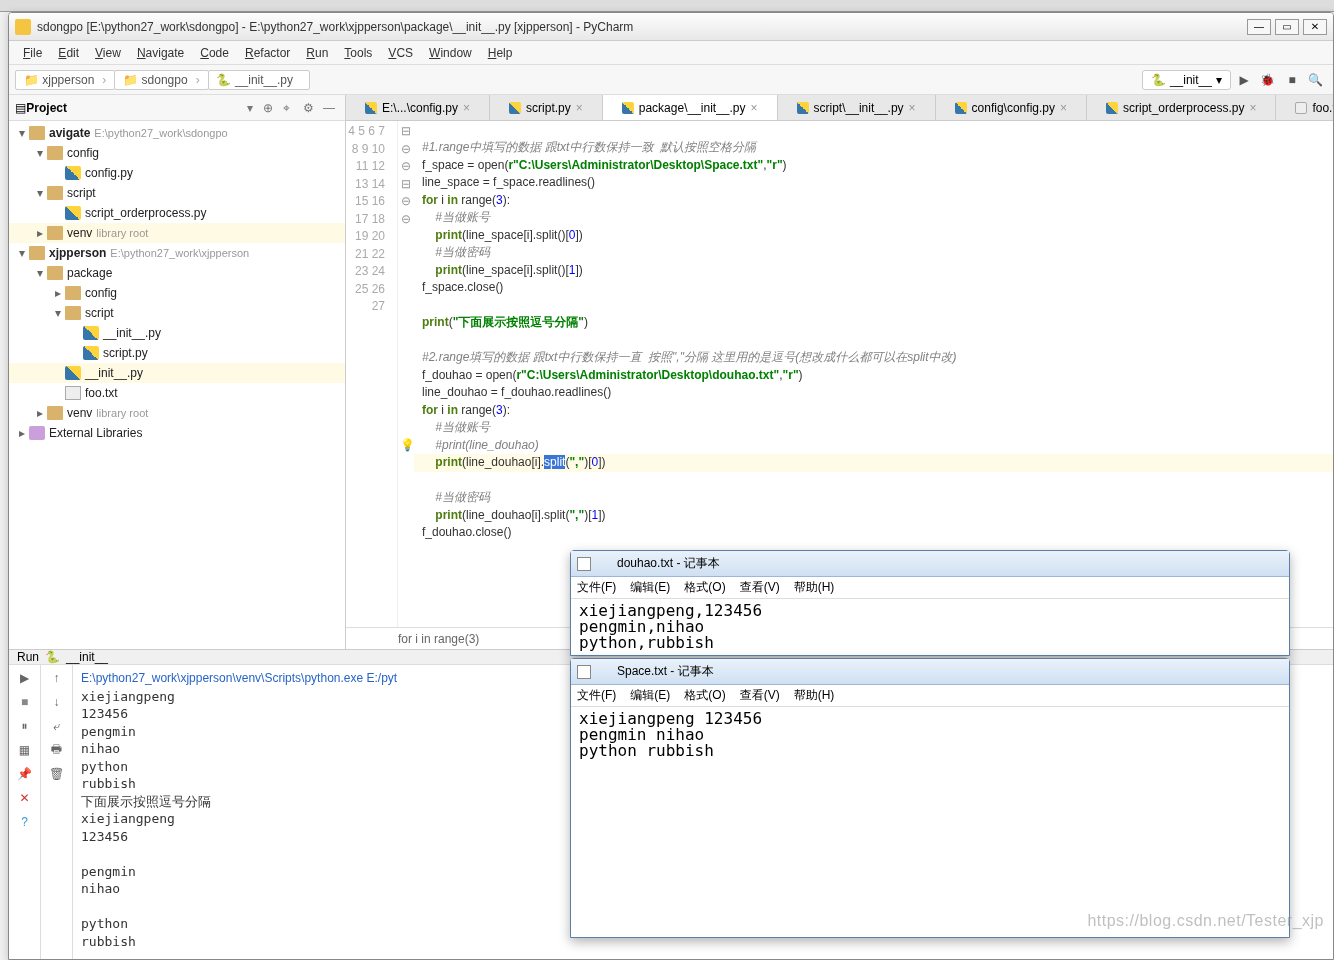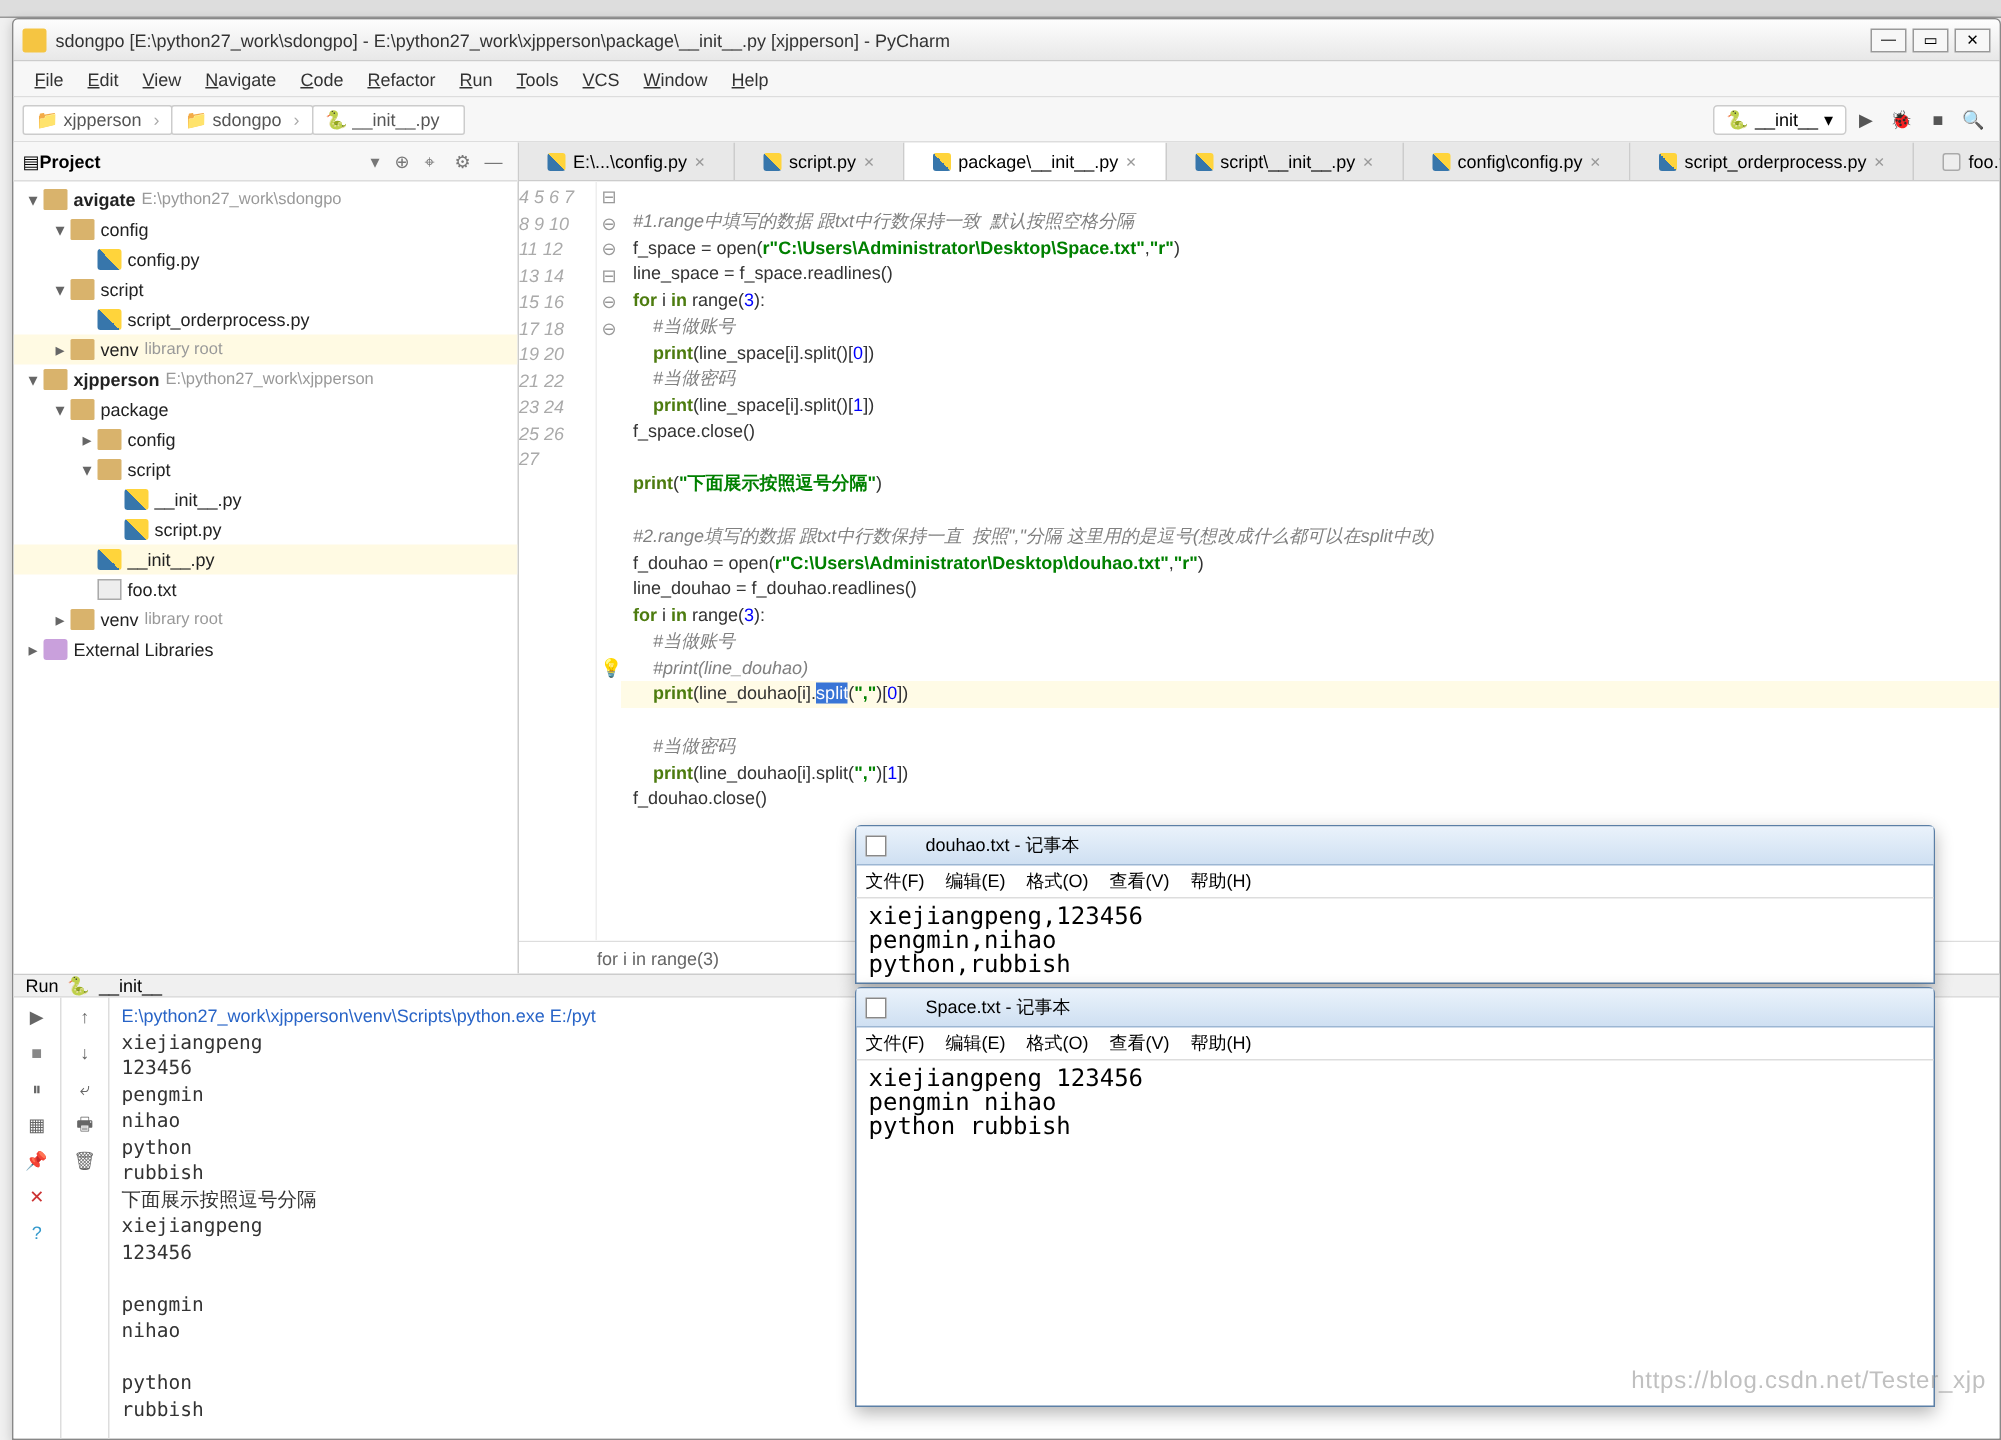"4 5 6 7 8" .gutter { font-style: italic -> none; text-align: none -> right }
